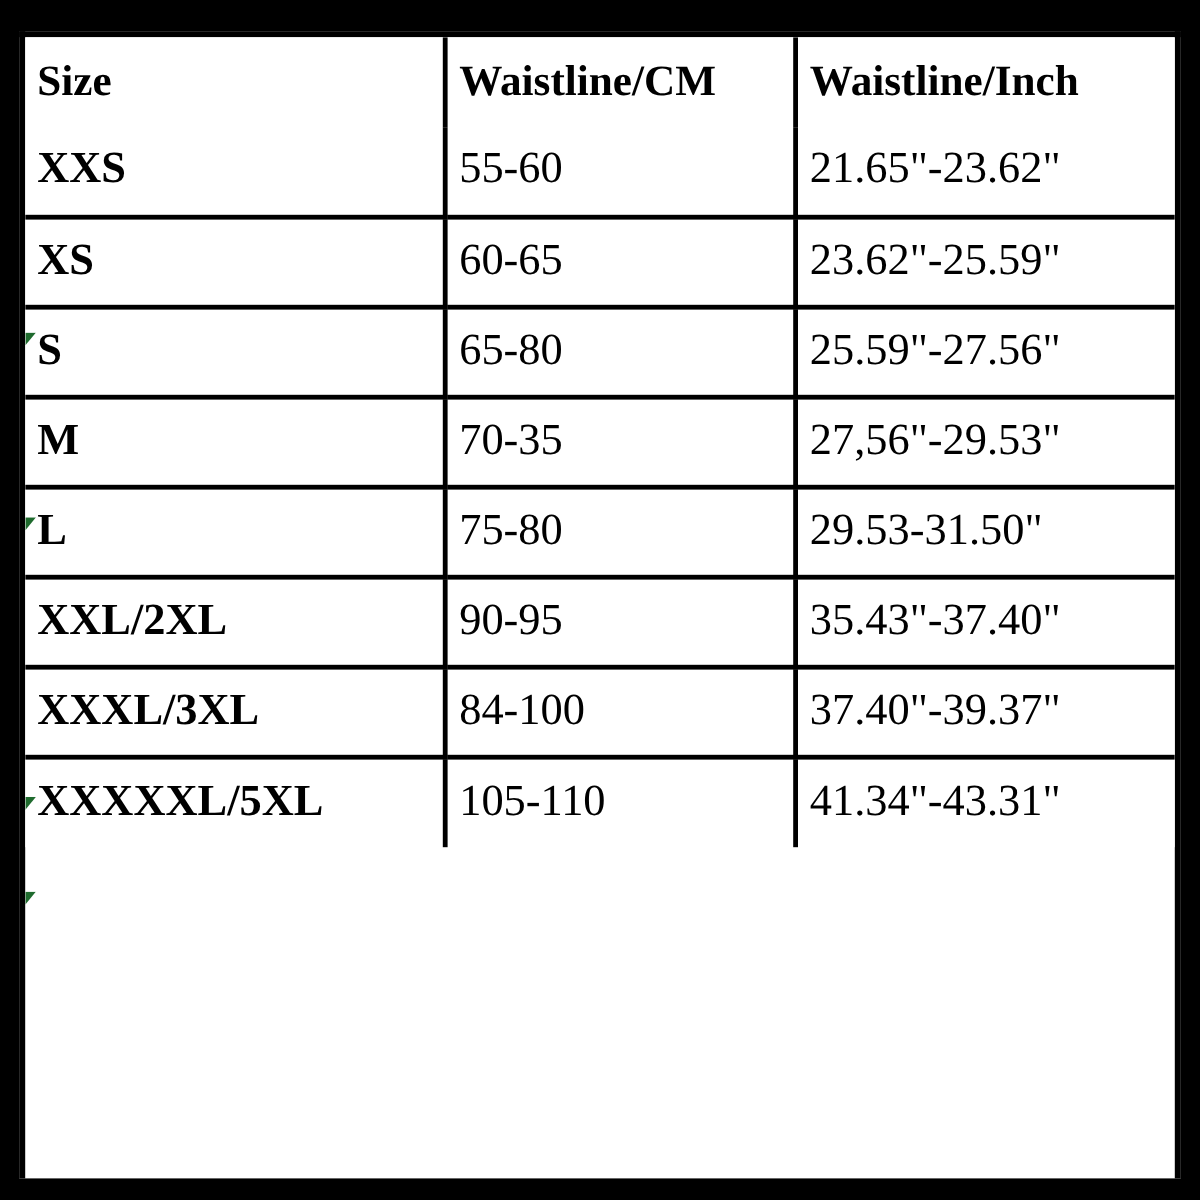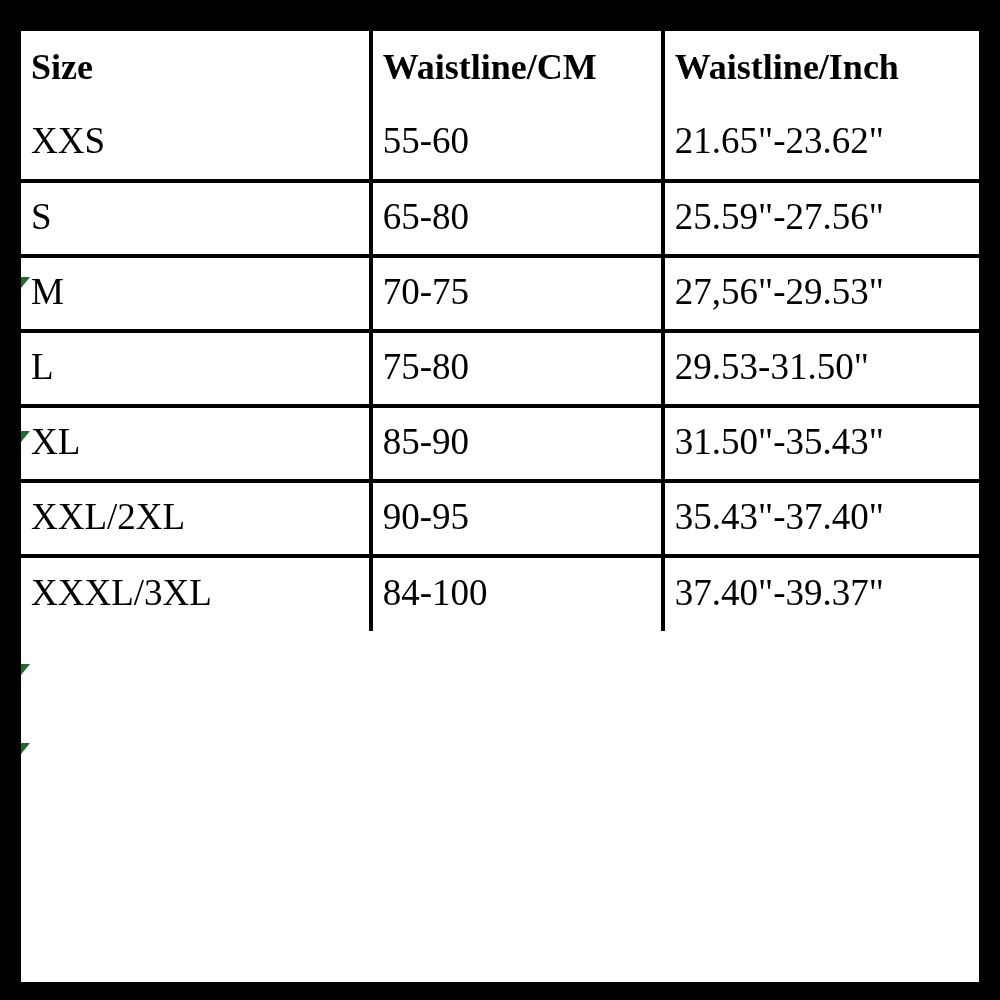"XXS" table.size-table td.size-cell { font-weight: normal -> bold }
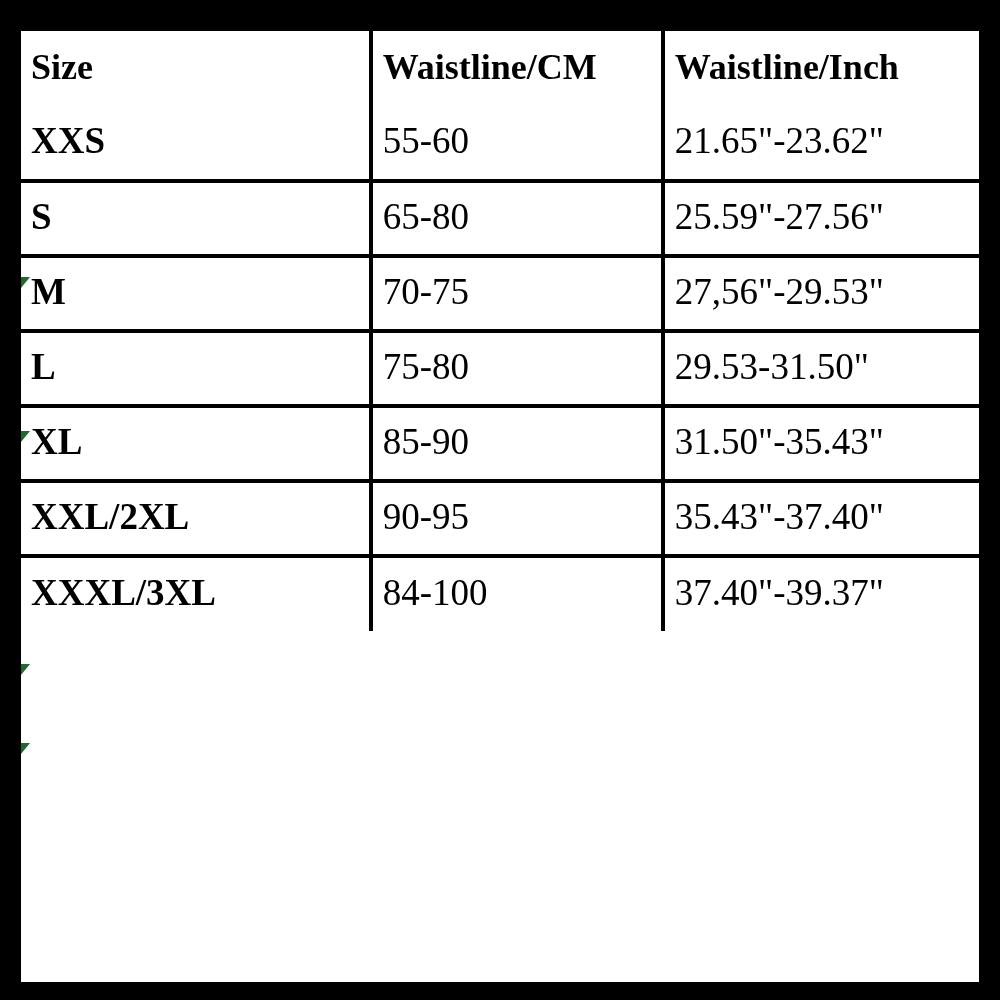"XS" tr { html: none -> <tr> <td>XS</td> <td>60-65</td> <td>23.62"-25.59"</td> </tr> }
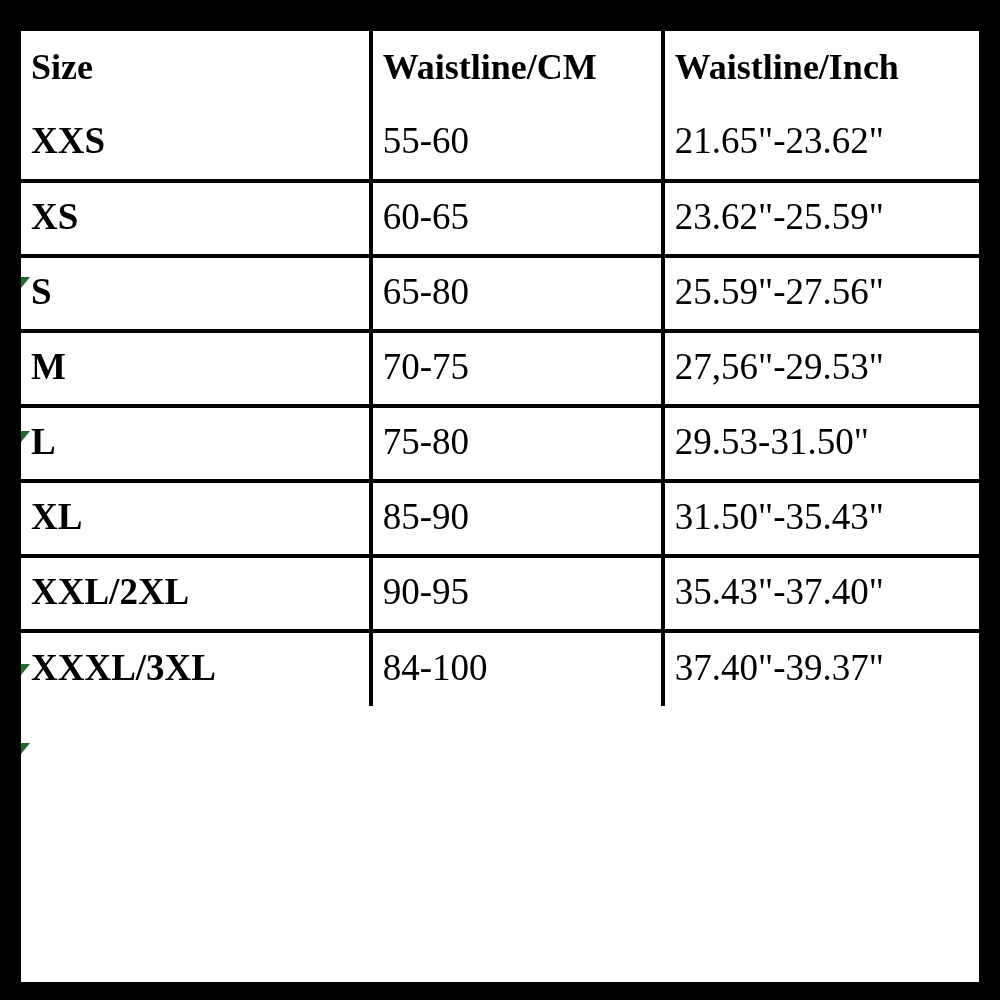"70-75" td { text: 70-75 -> 70-35 }
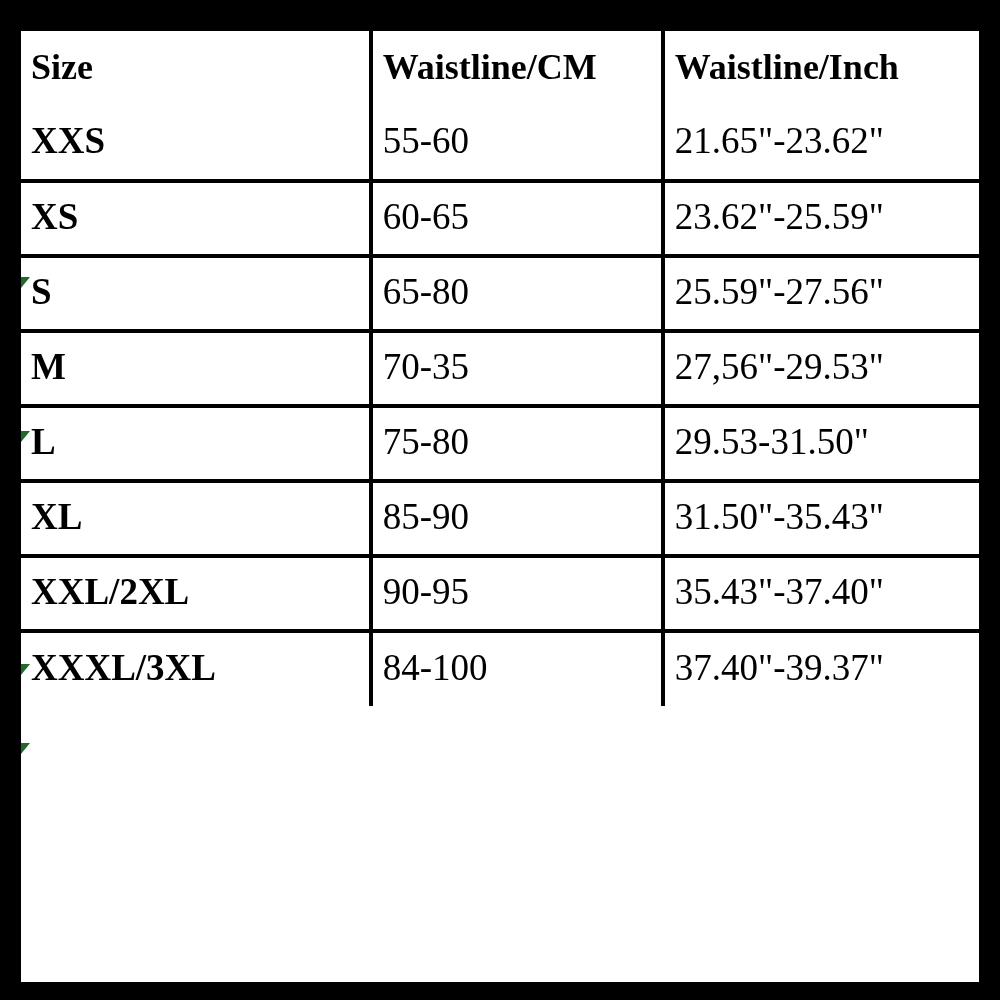"XL" tr { html: <tr> <td>XL</td> <td>85-90</td> <td>31.50"-35.43"</td> </tr> -> none }
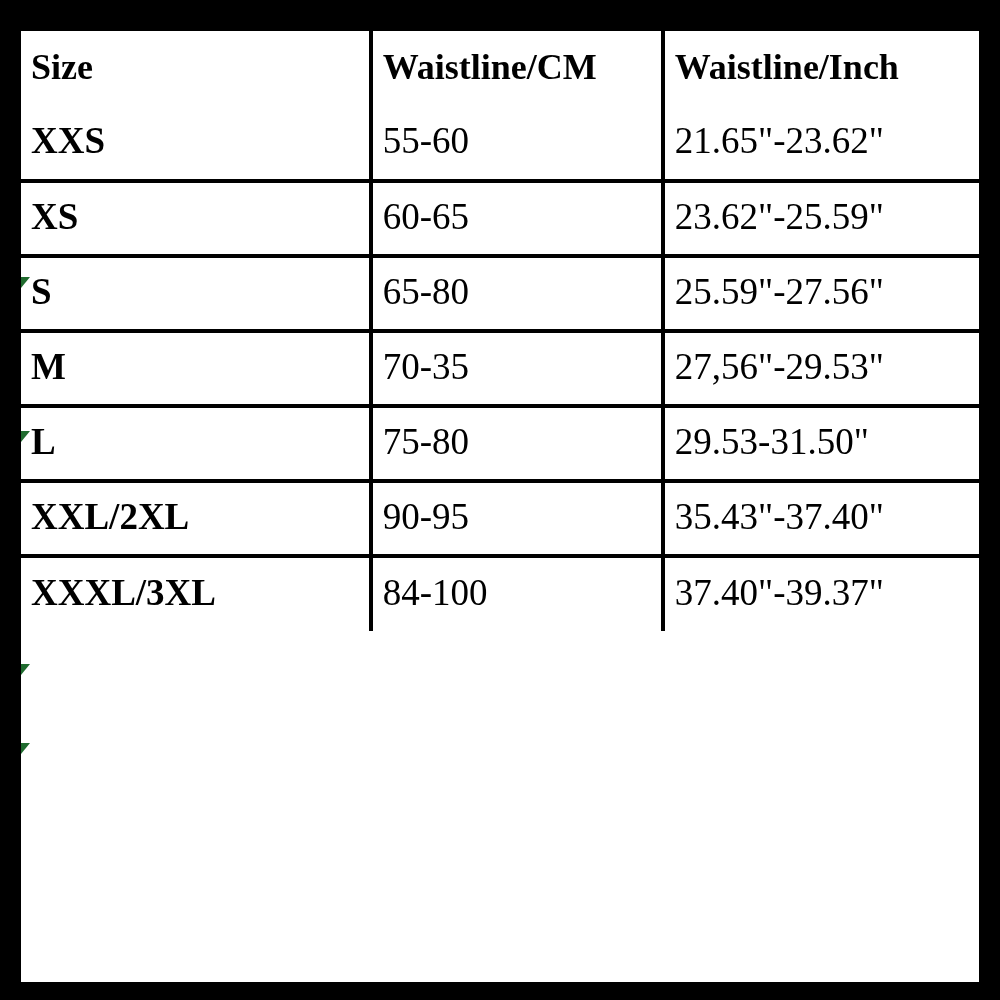"XXXXXL/5XL" tr { html: none -> <tr> <td>XXXXXL/5XL</td> <td>105-110</td> <td>41.34"-43.31"</td> </tr> }
